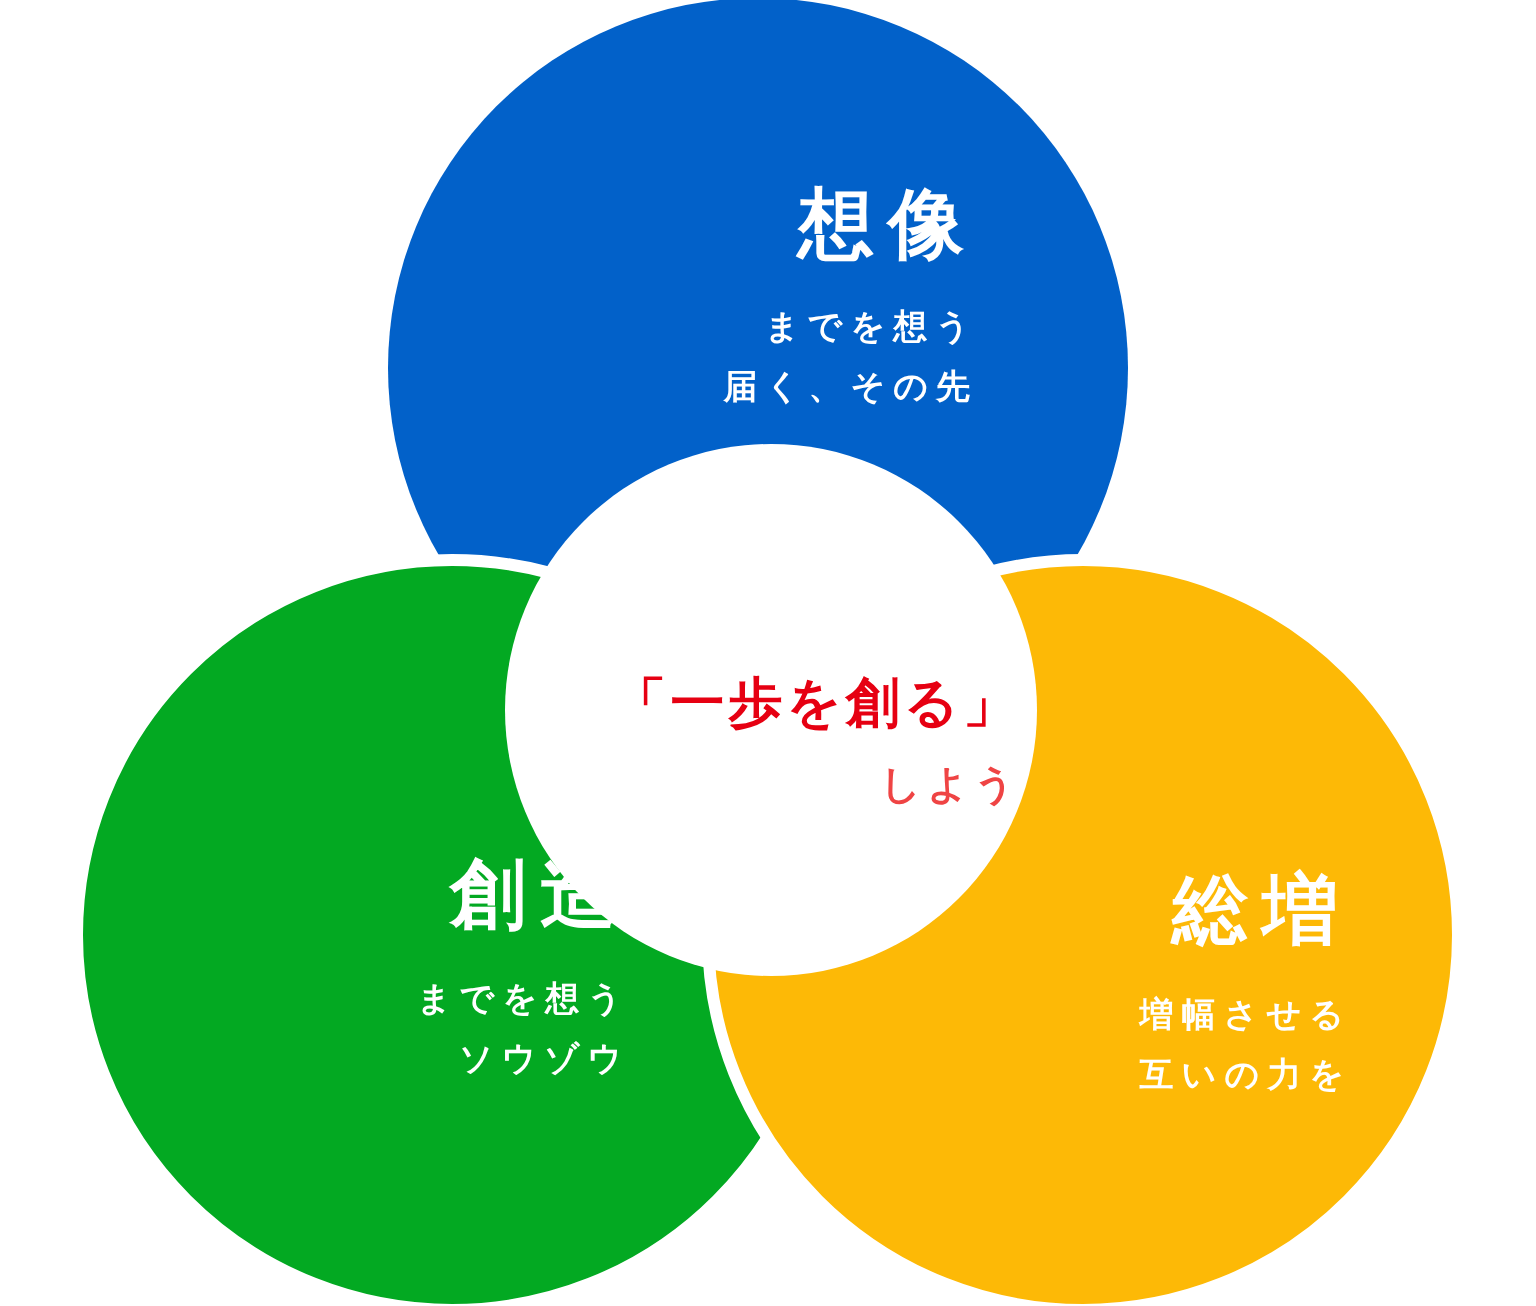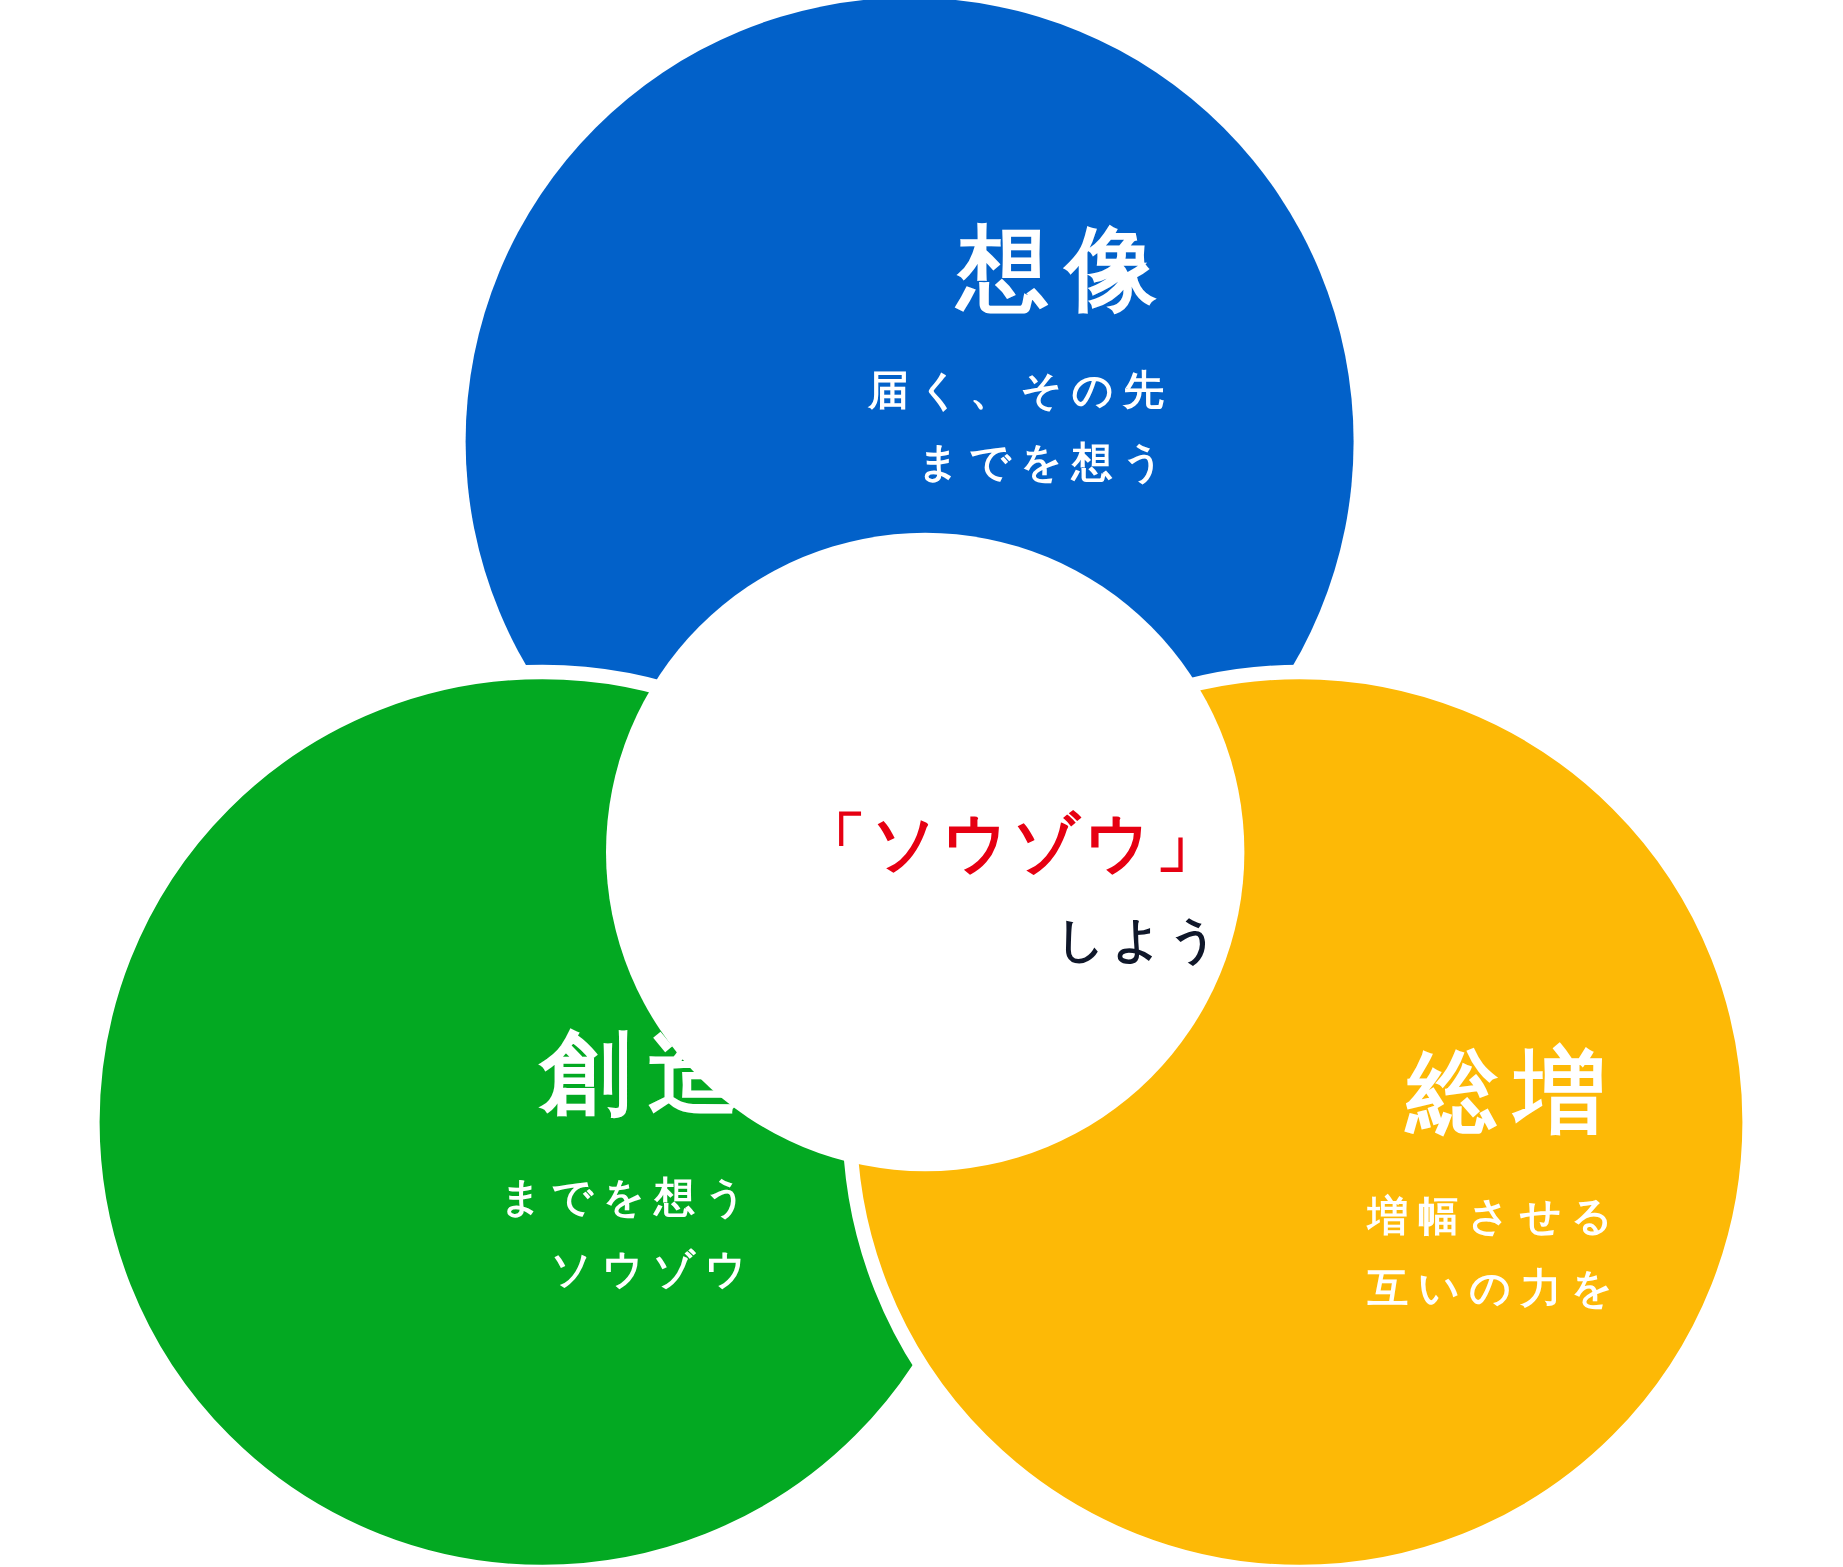"届く、その先" div.sub { order: before "までを想う" -> after "までを想う" }
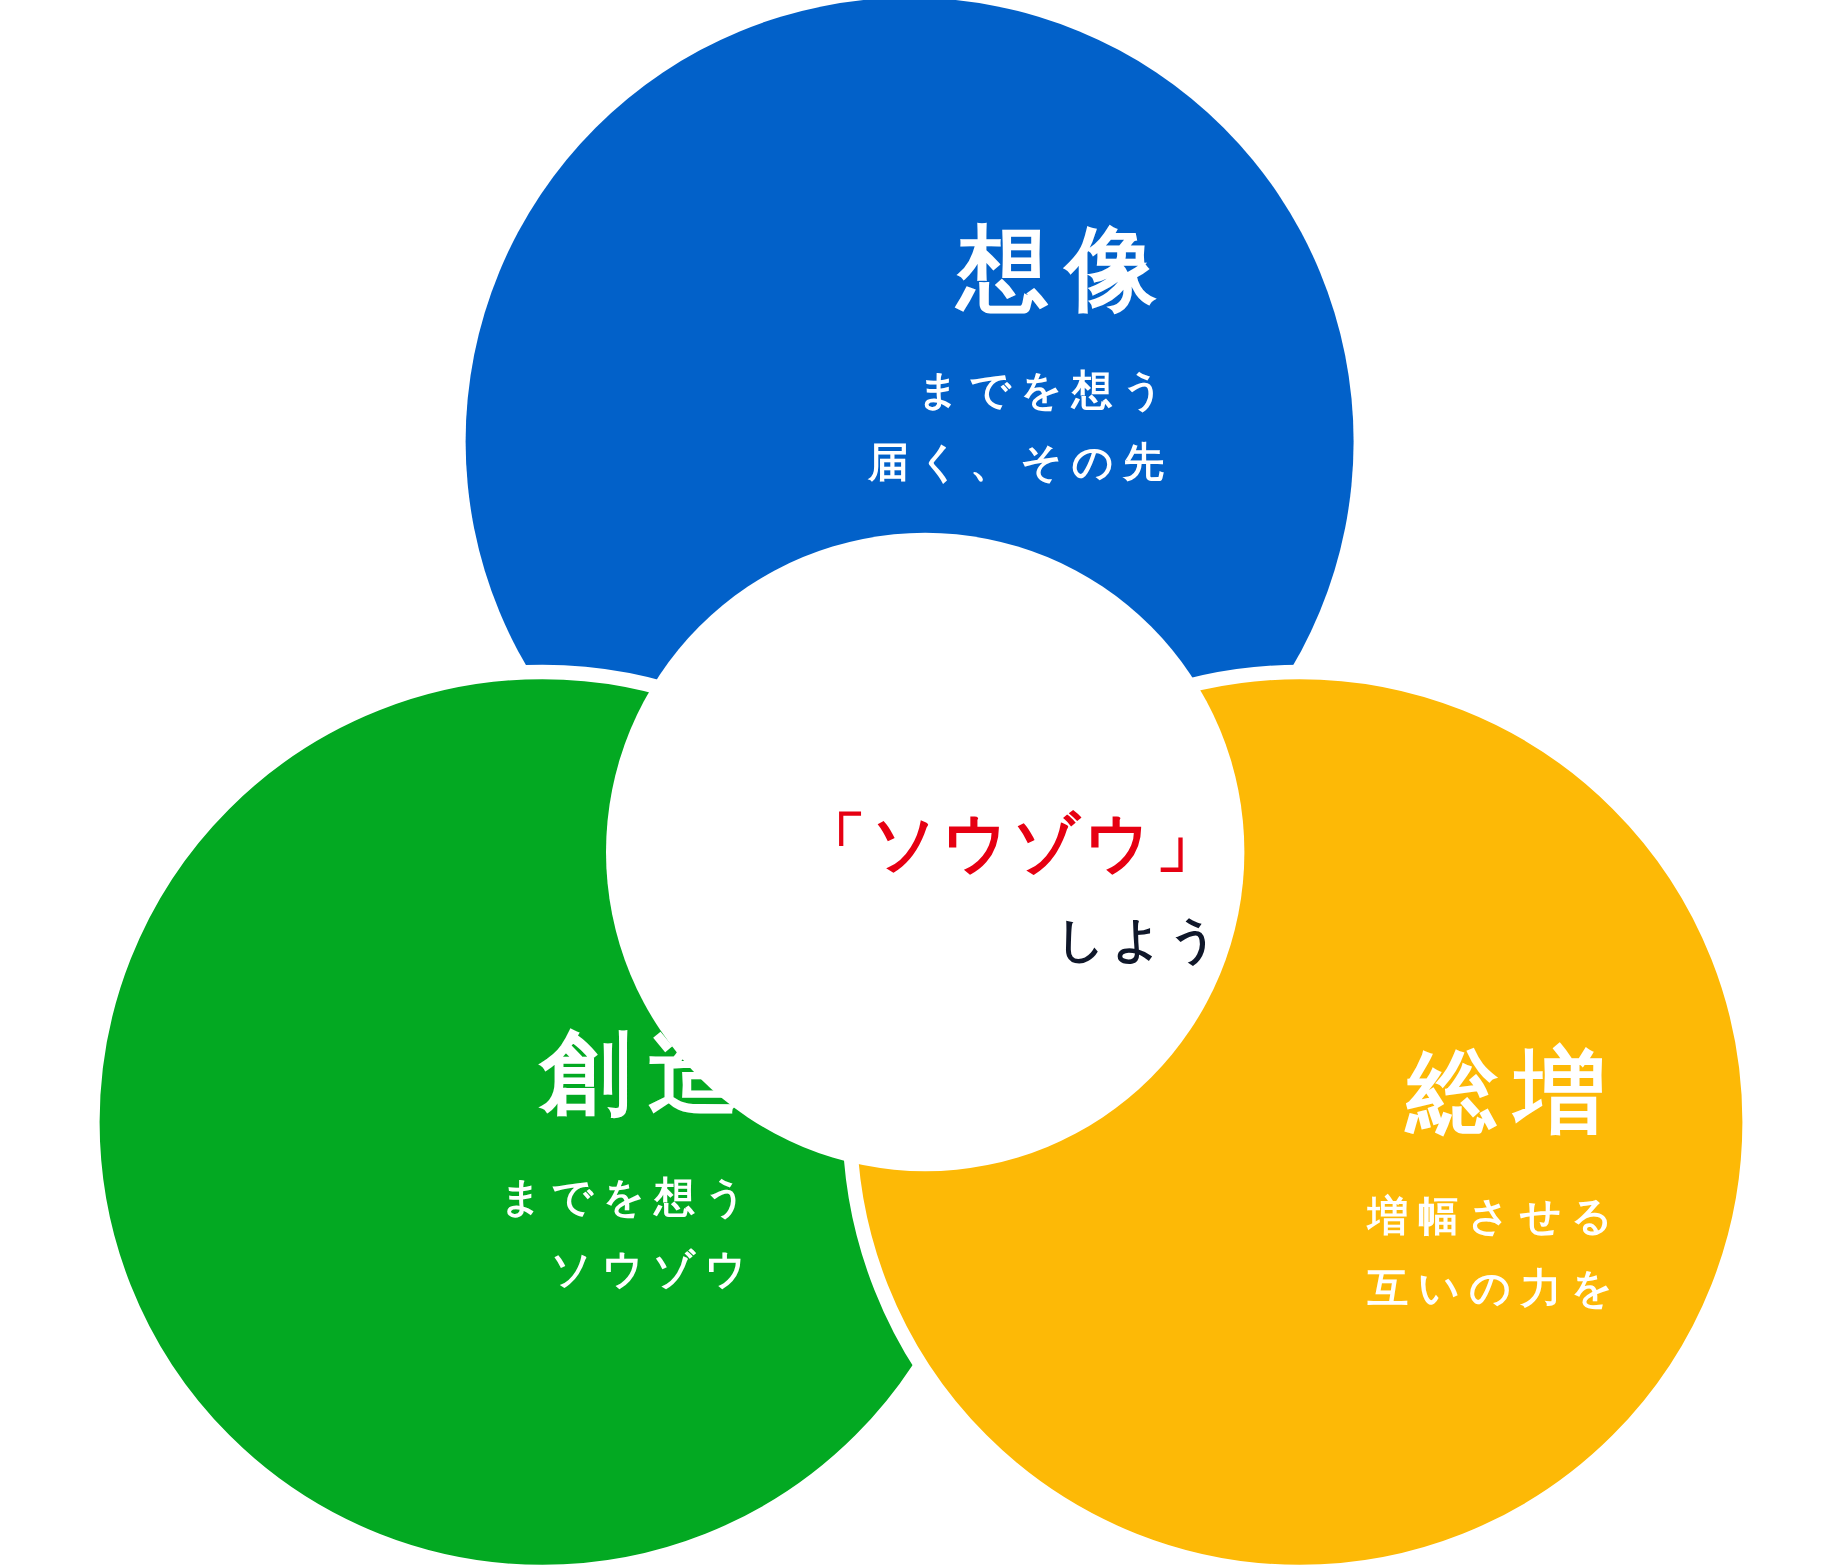"「ソウゾウ」" div.center-title { text: ソウゾウ -> 一歩を創る }
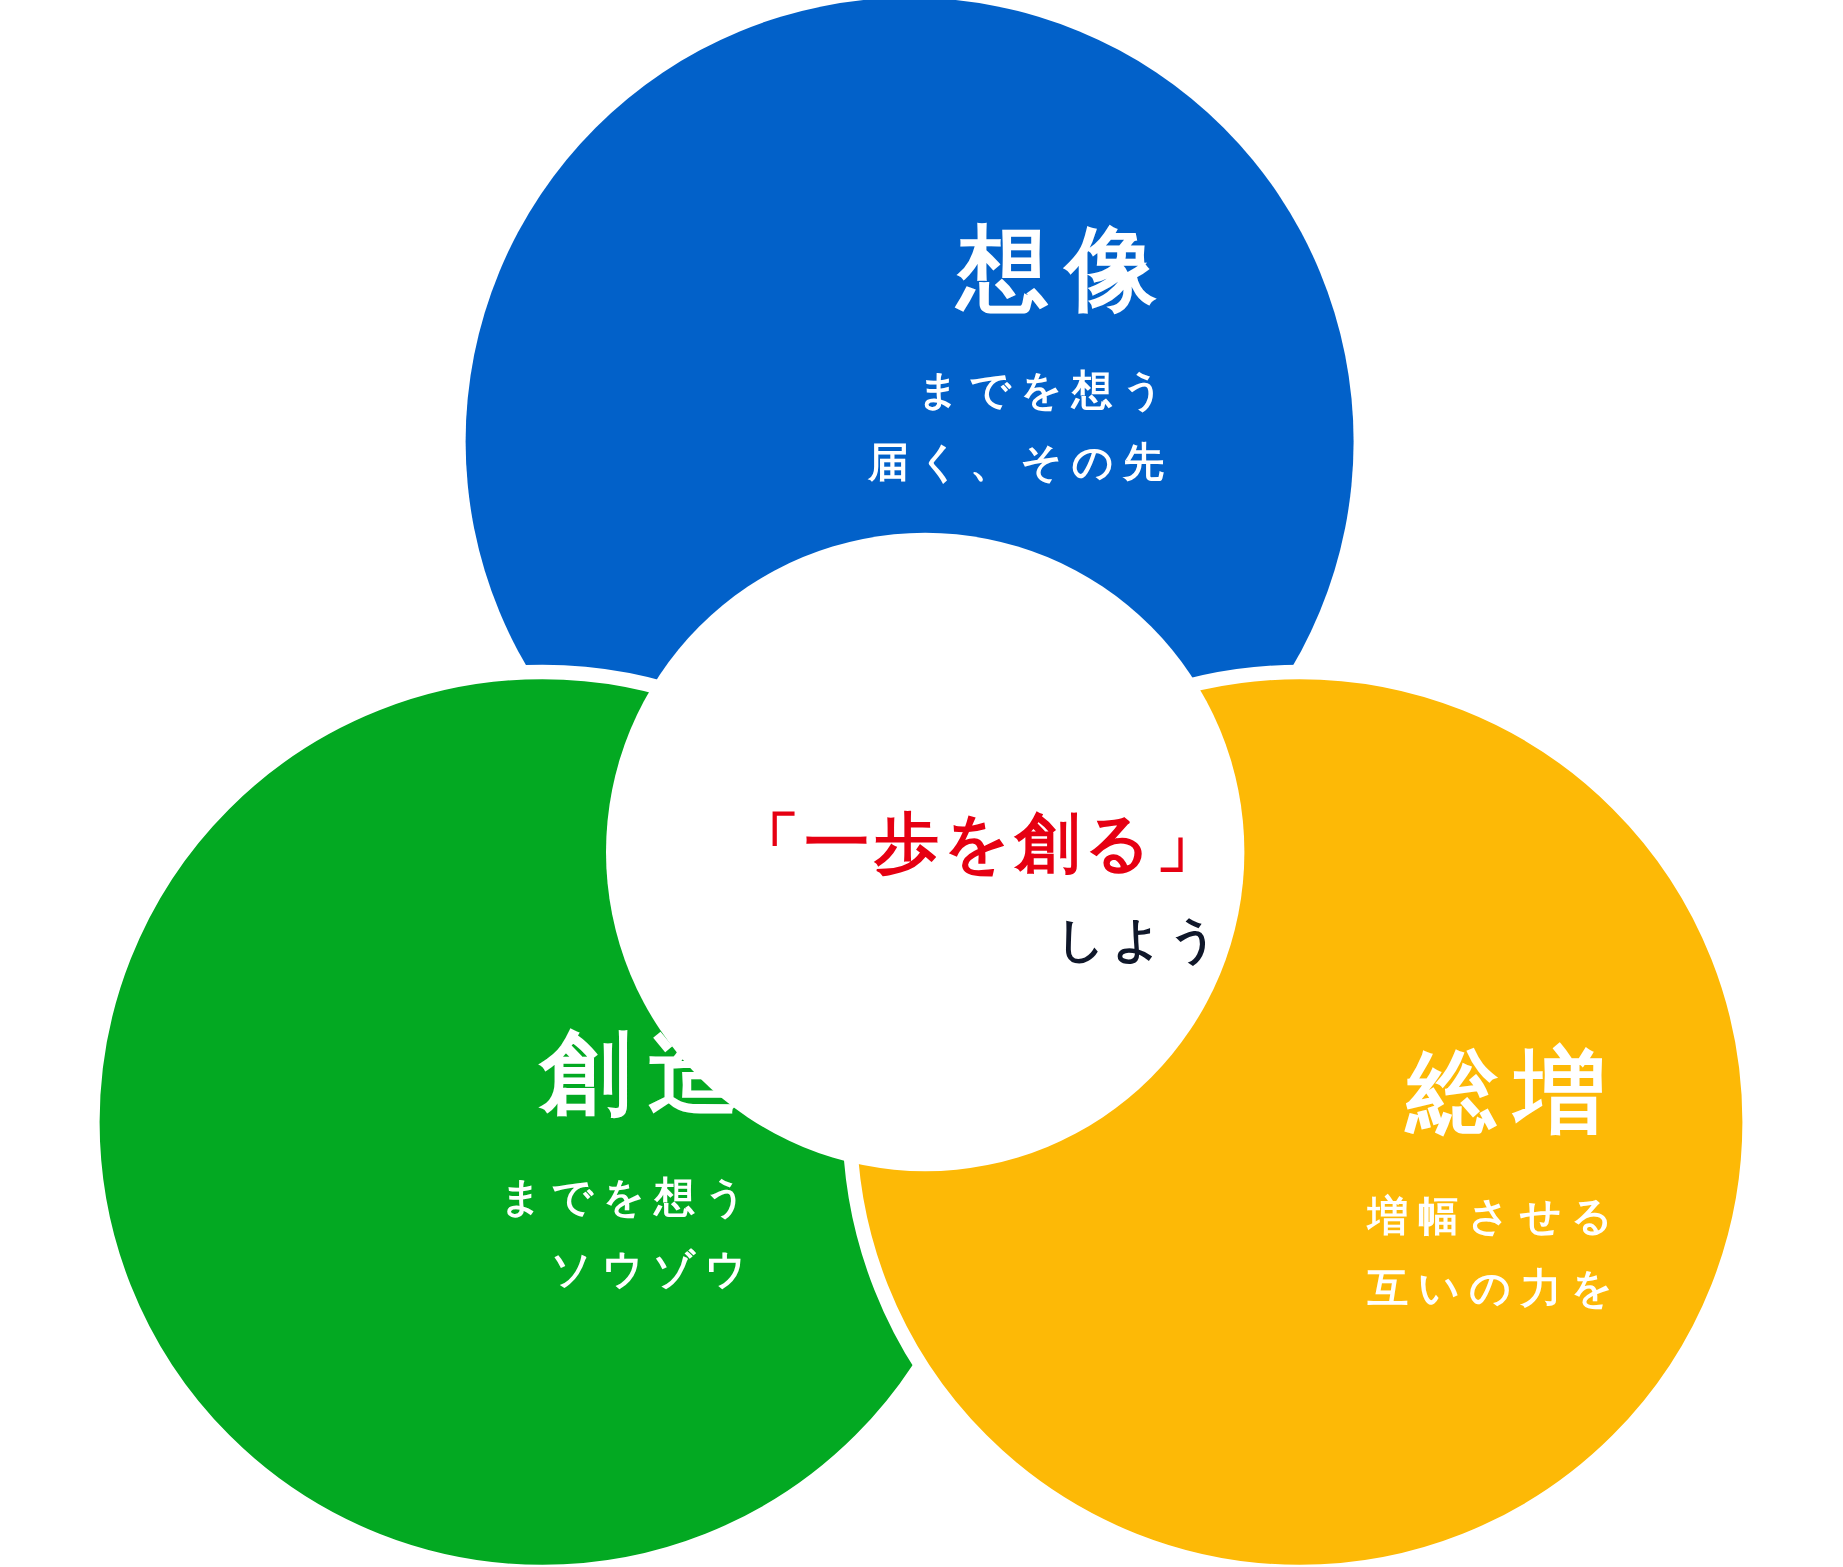"しよう" div.center-sub { color: #0f172a -> #ef4444 }
